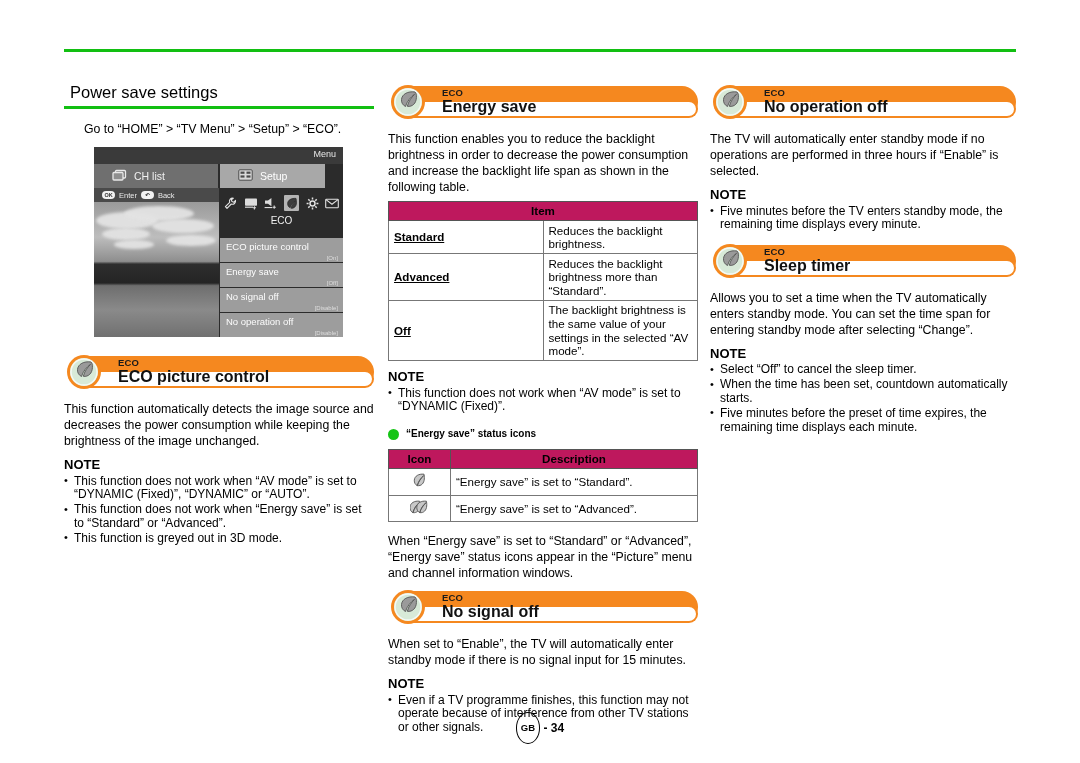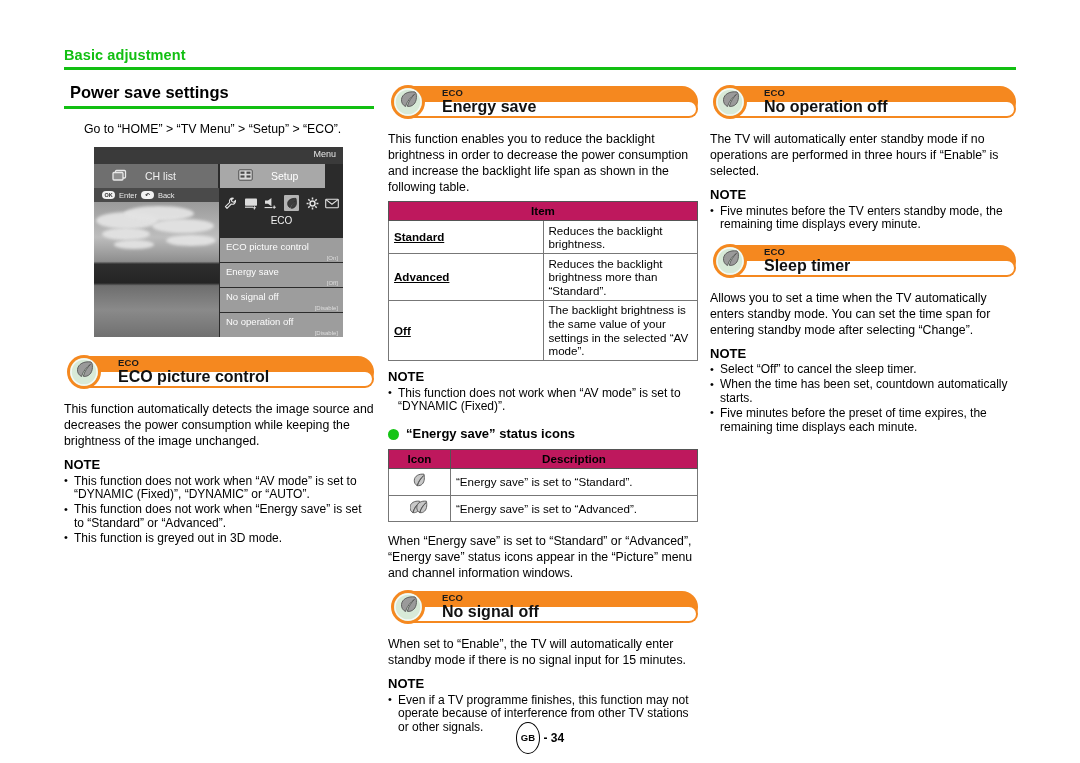"Basic adjustment" div.chapter-title { html: <div>Basic adjustment</div> -> none }
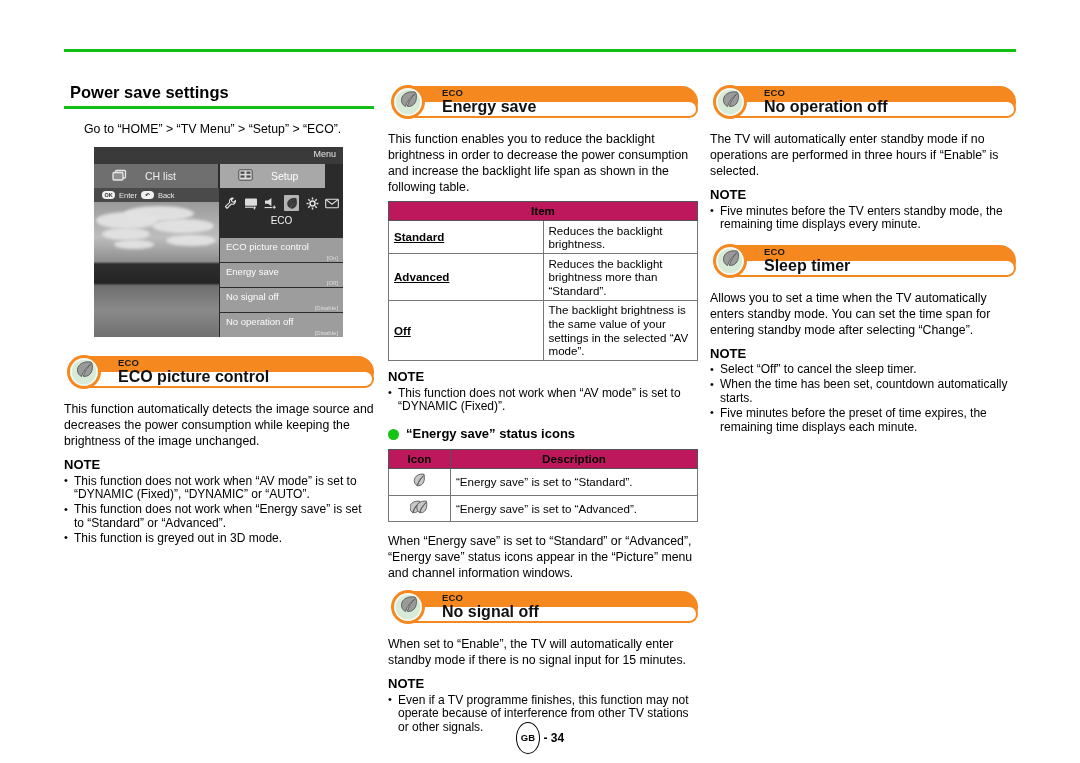"Power save settings" .sec-title { font-weight: bold -> normal }
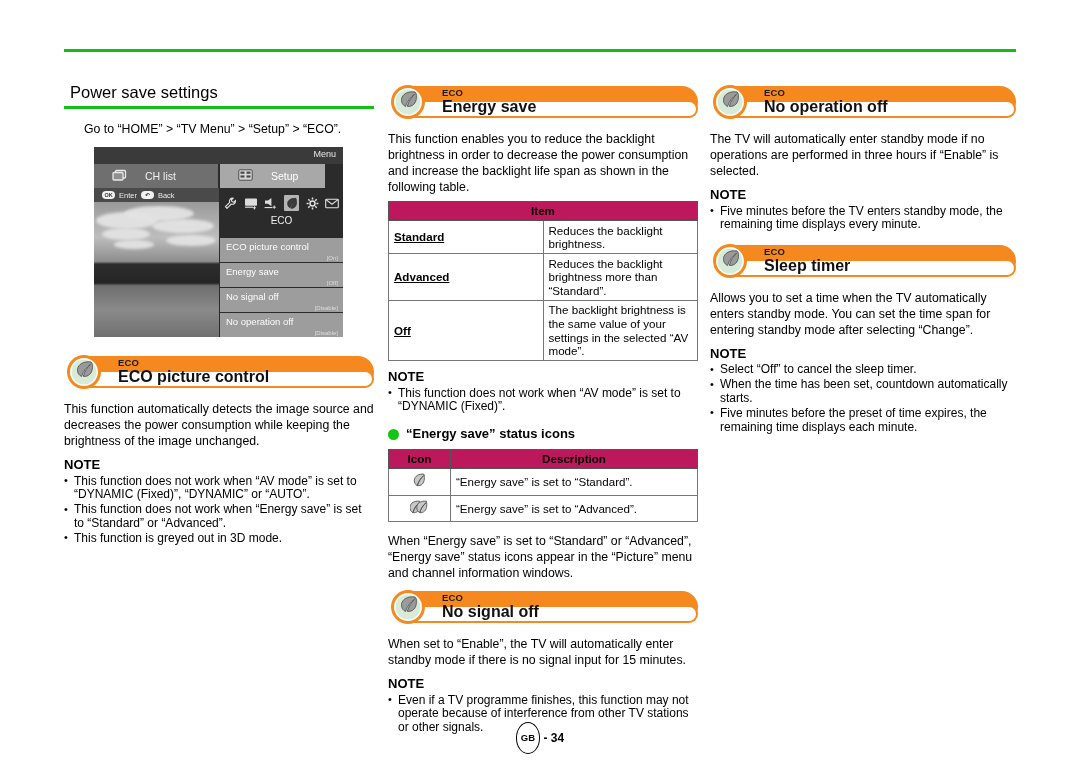"CH list" .tv-tab { gap: 18px -> 7px }
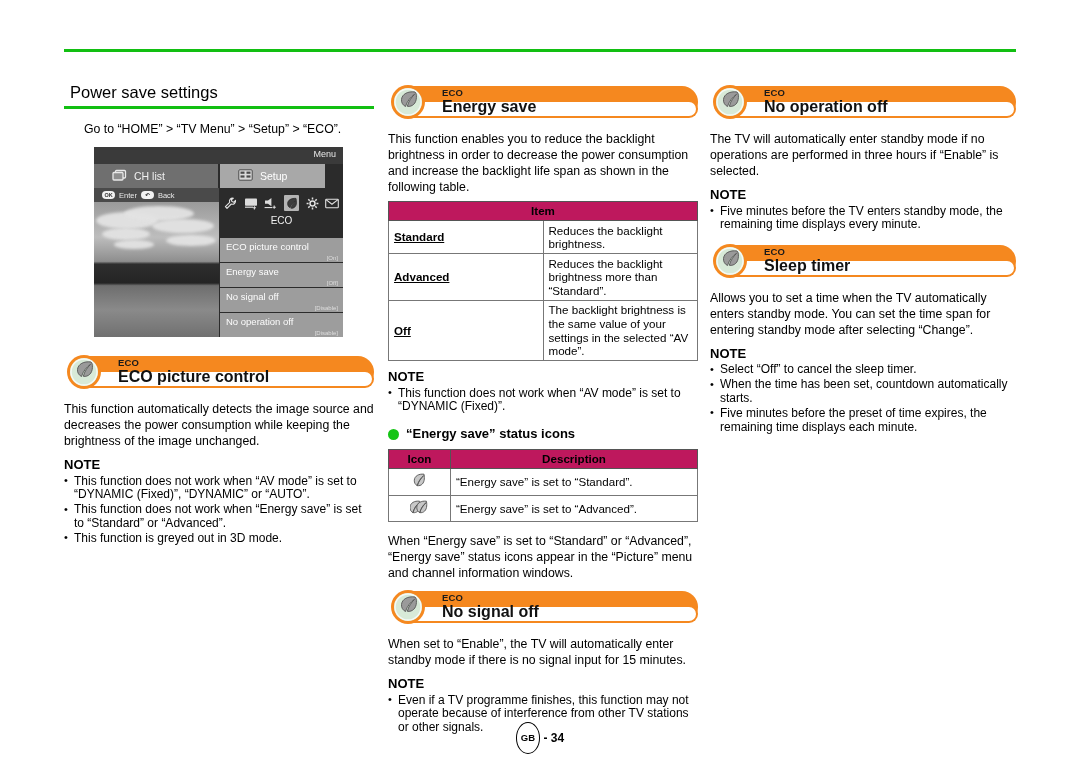"“Energy save” status icons" .green-head-text { font-size: 13px -> 10px }
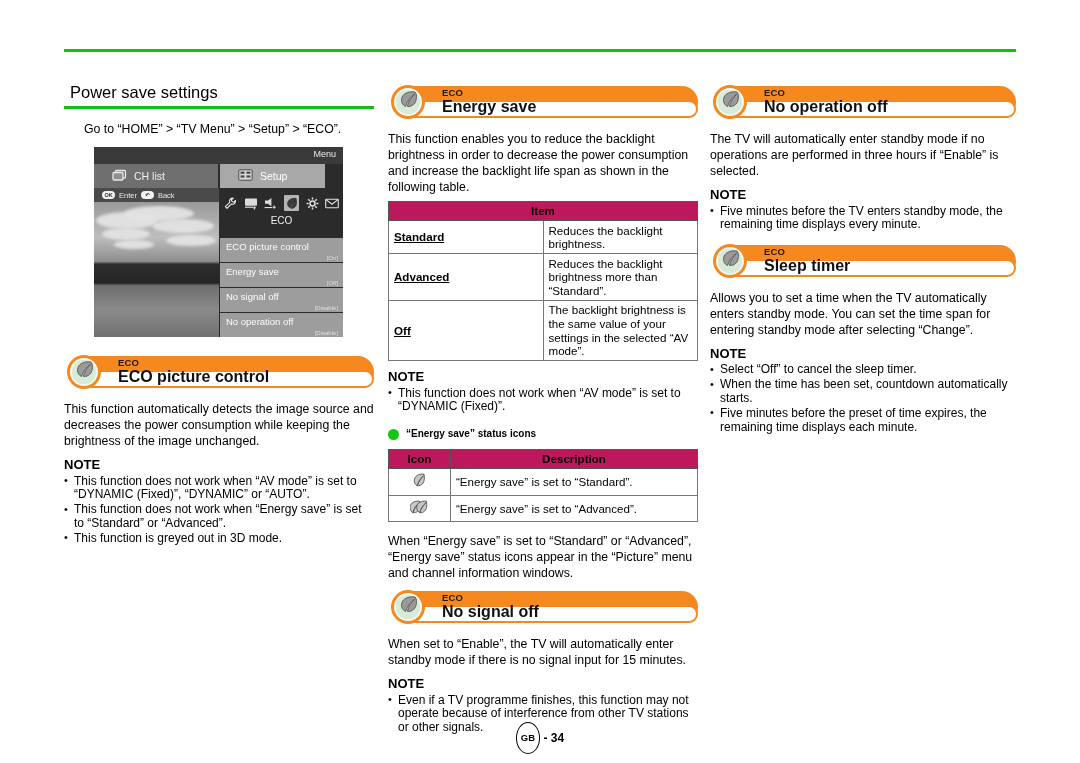"GB" .gb-oval { margin-top: 10px -> none }
